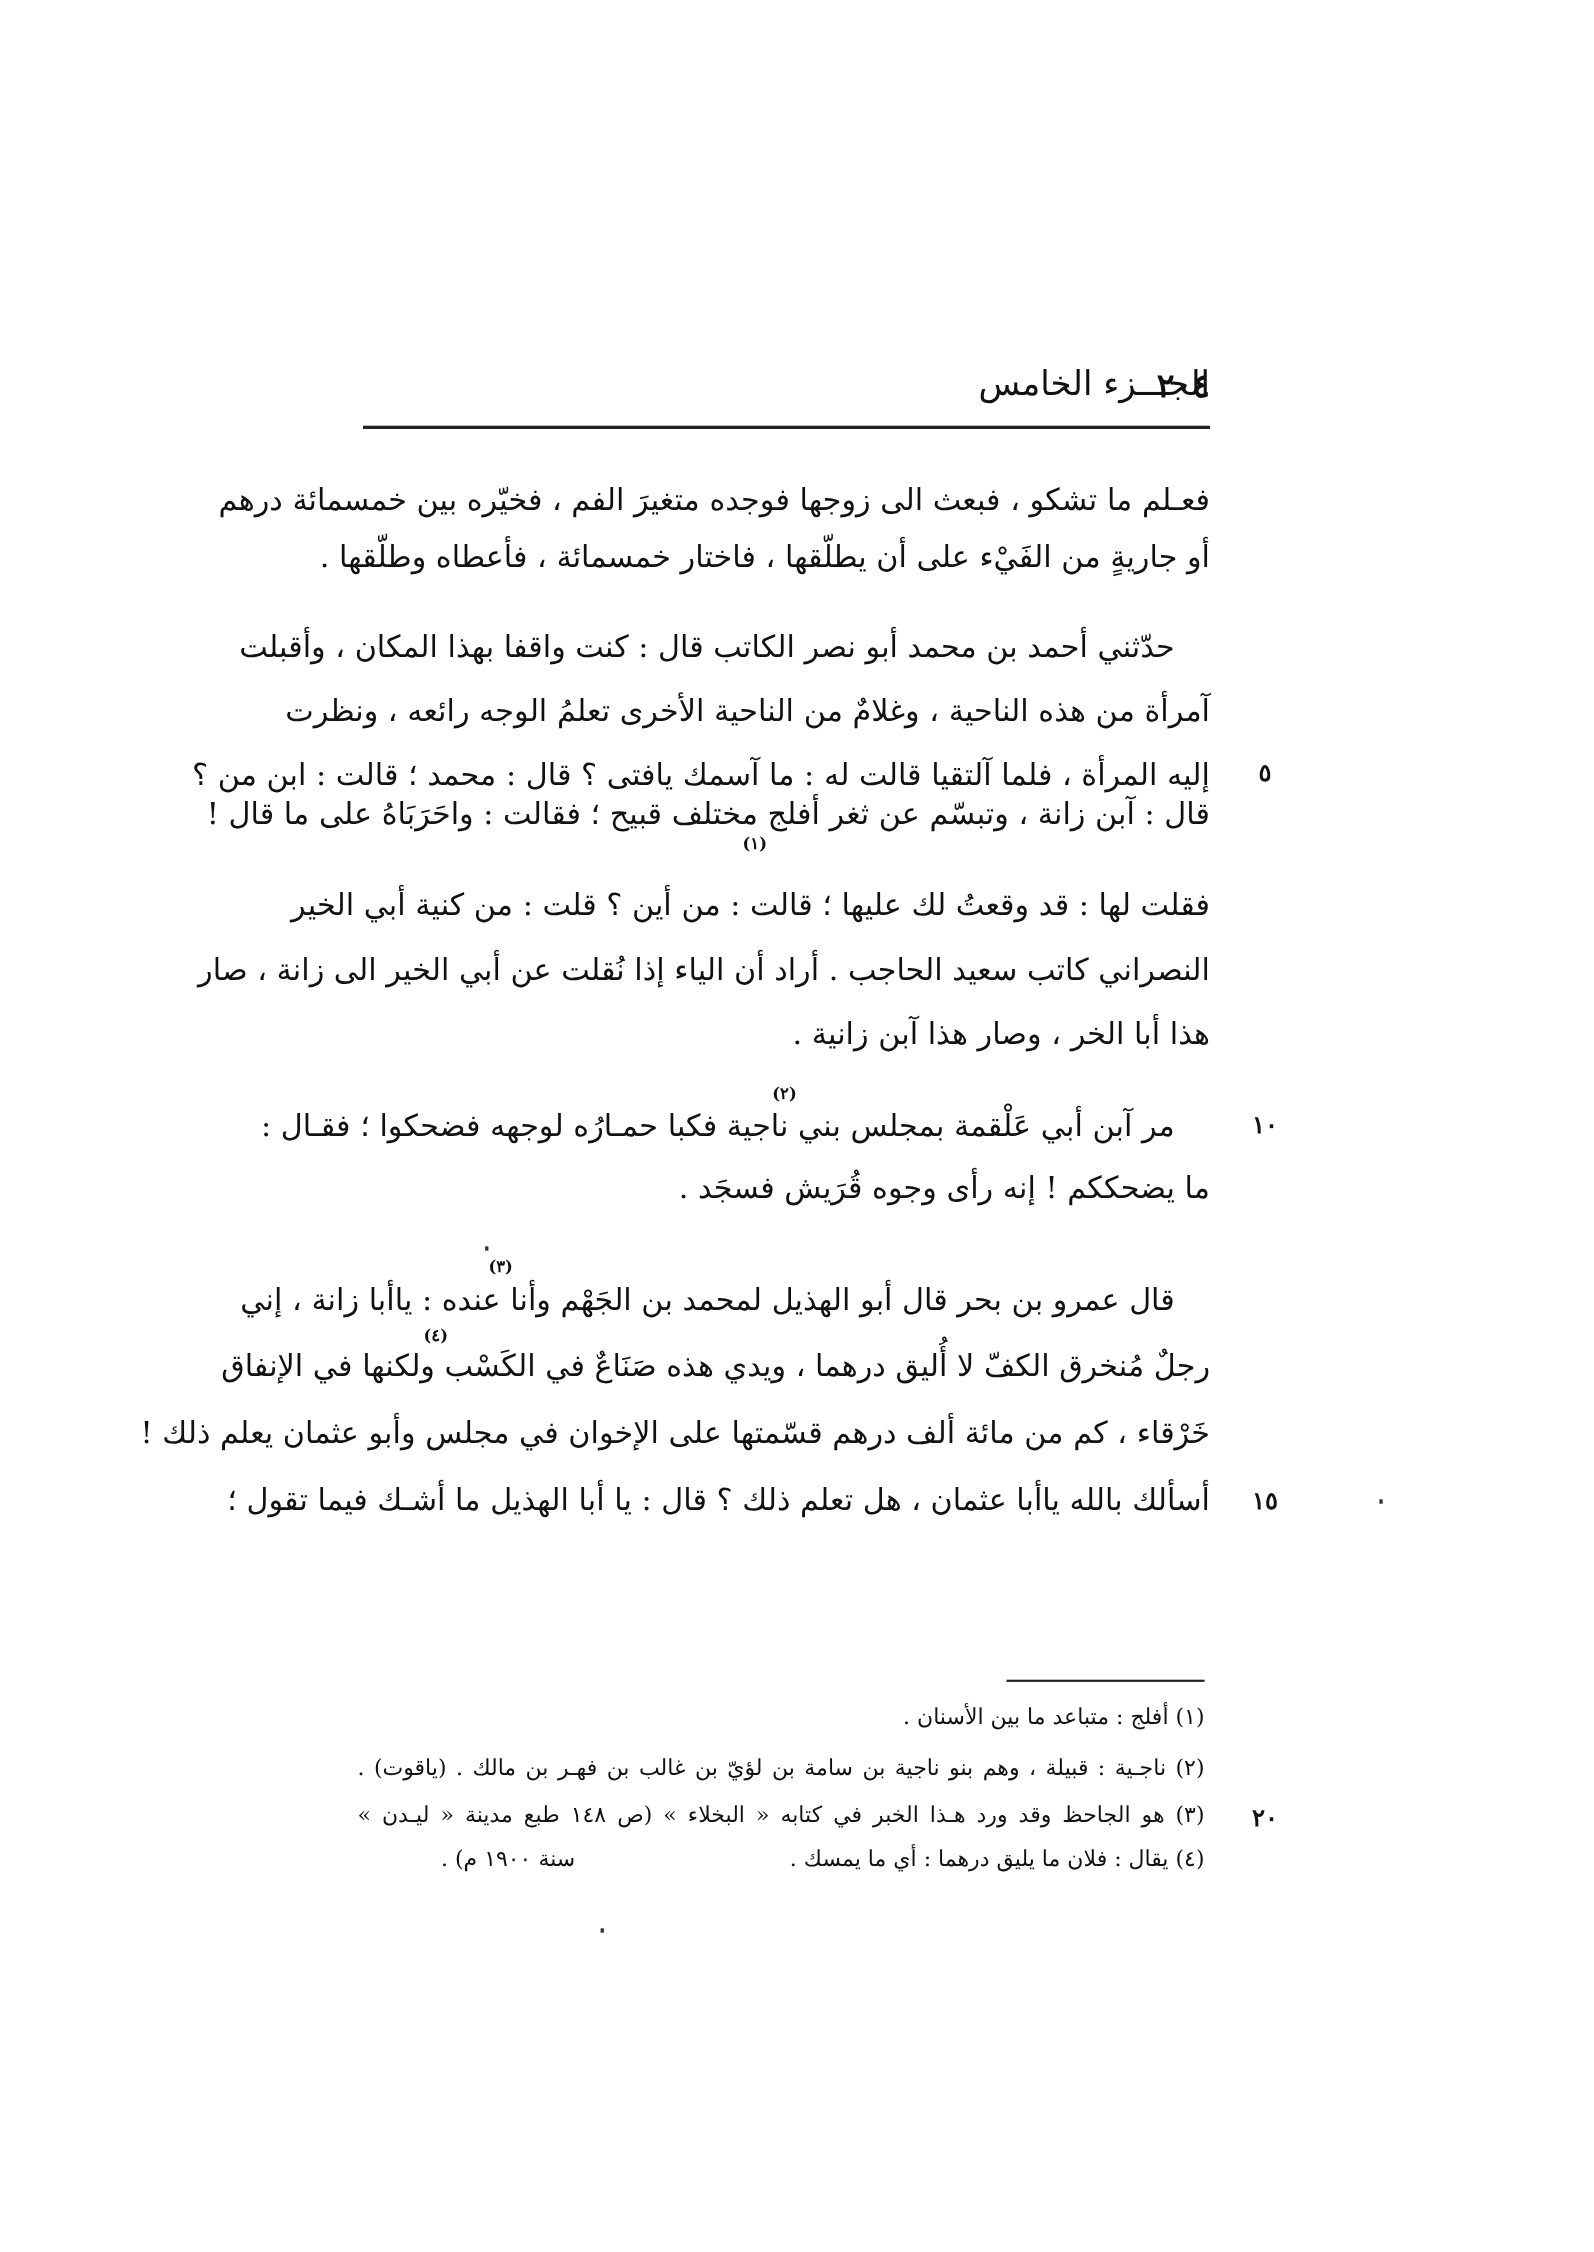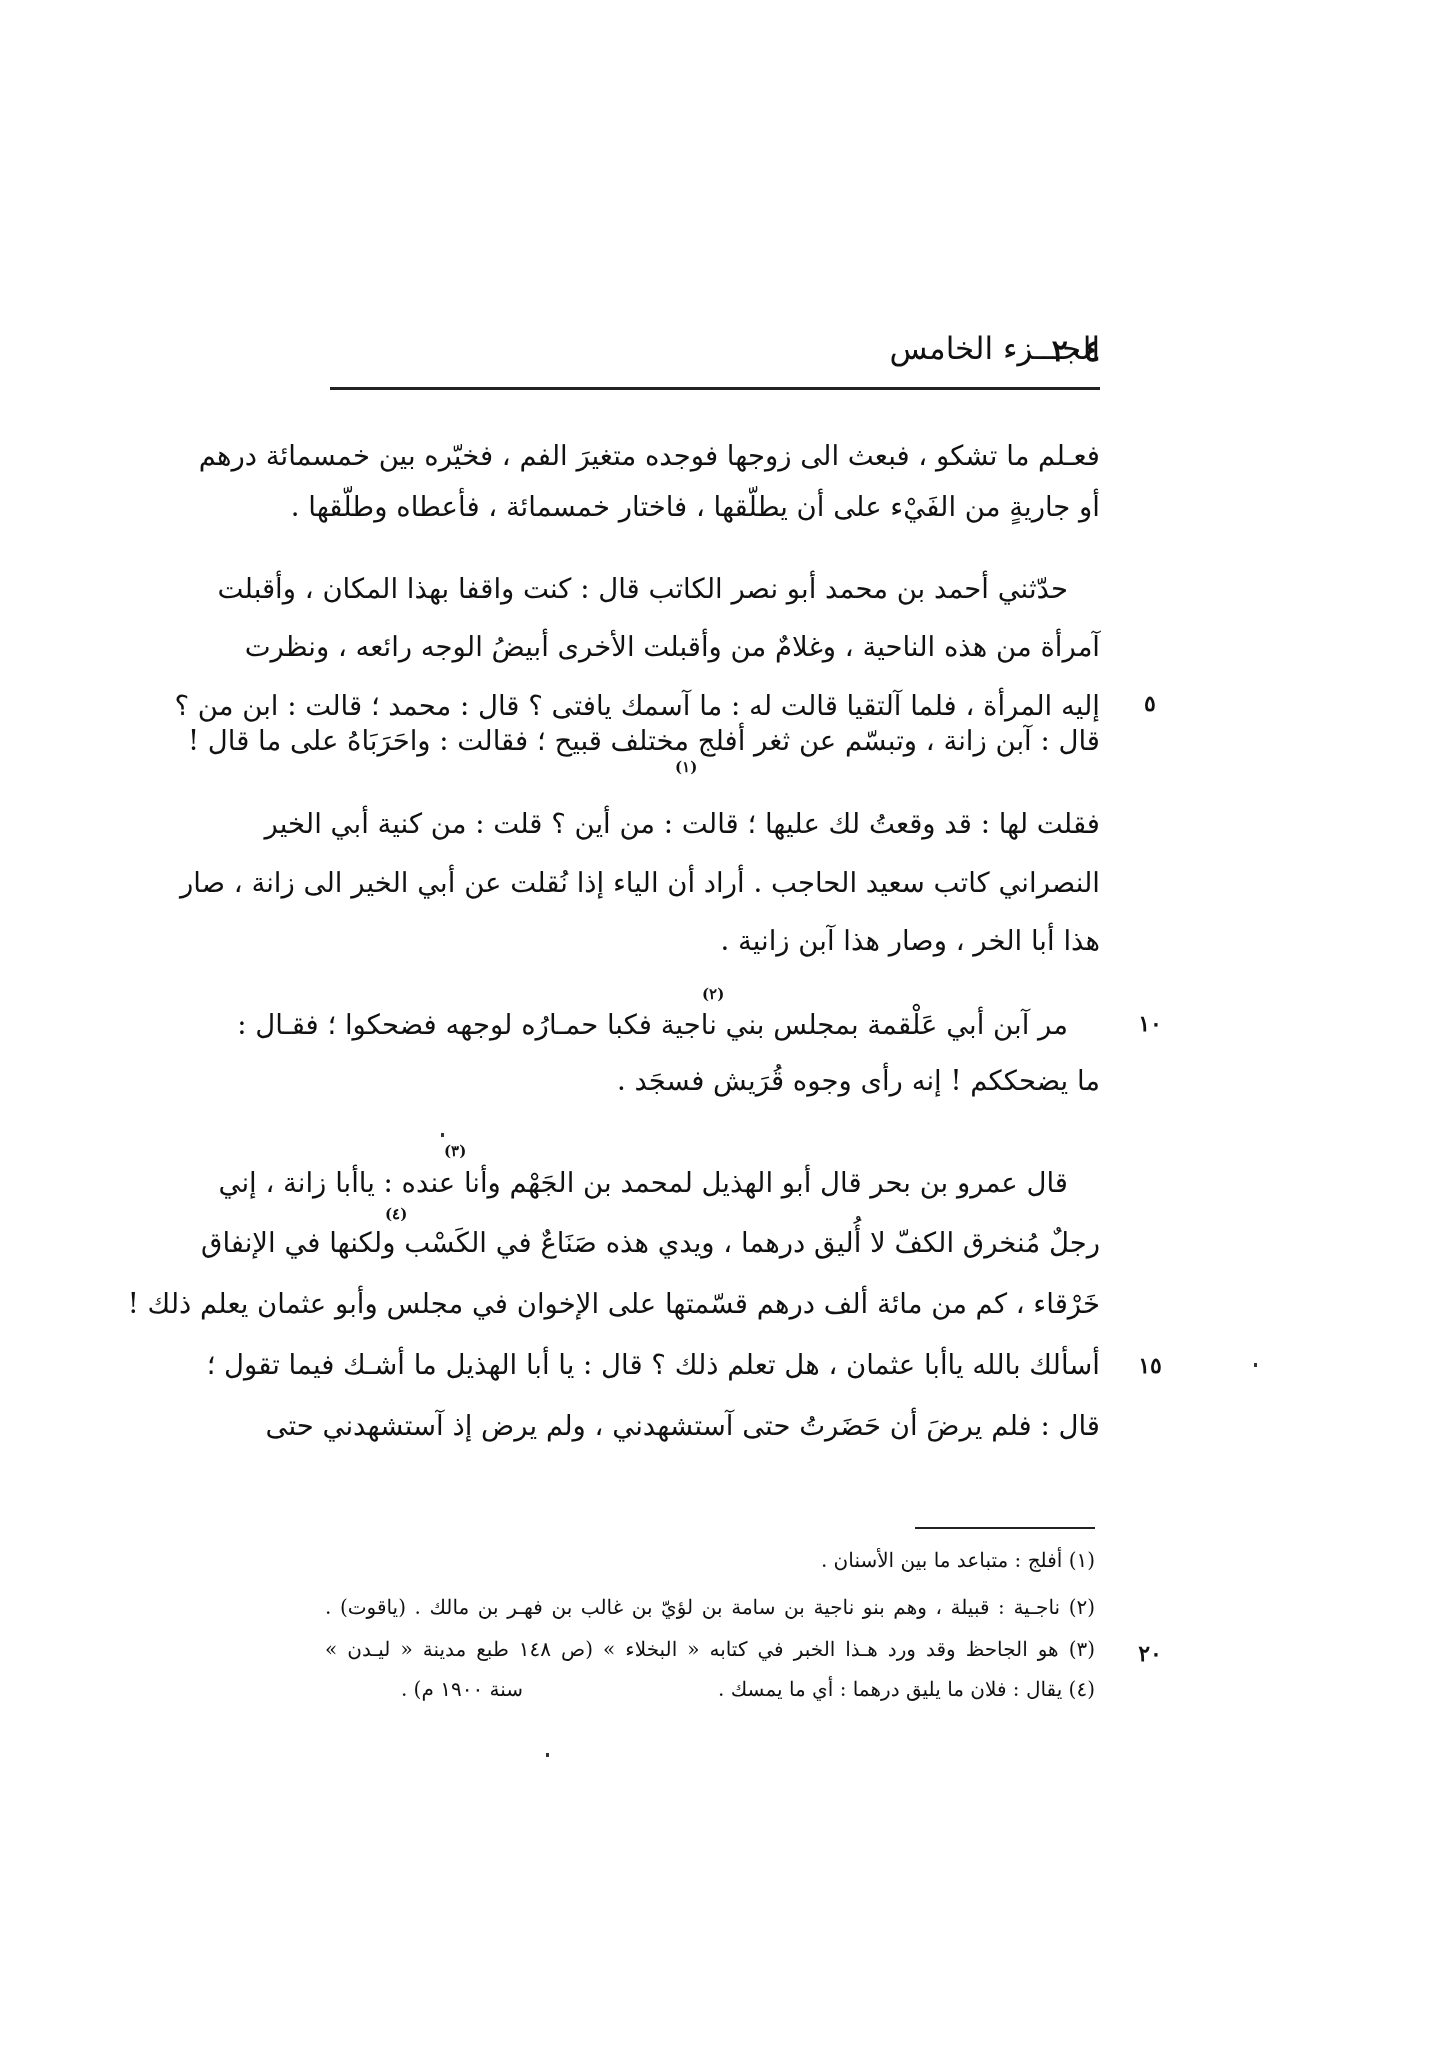"آمرأة من هذه الناحية ،" div.body-line { text: وأقبلت الأخرى أبيضُ -> الناحية الأخرى تعلمُ }
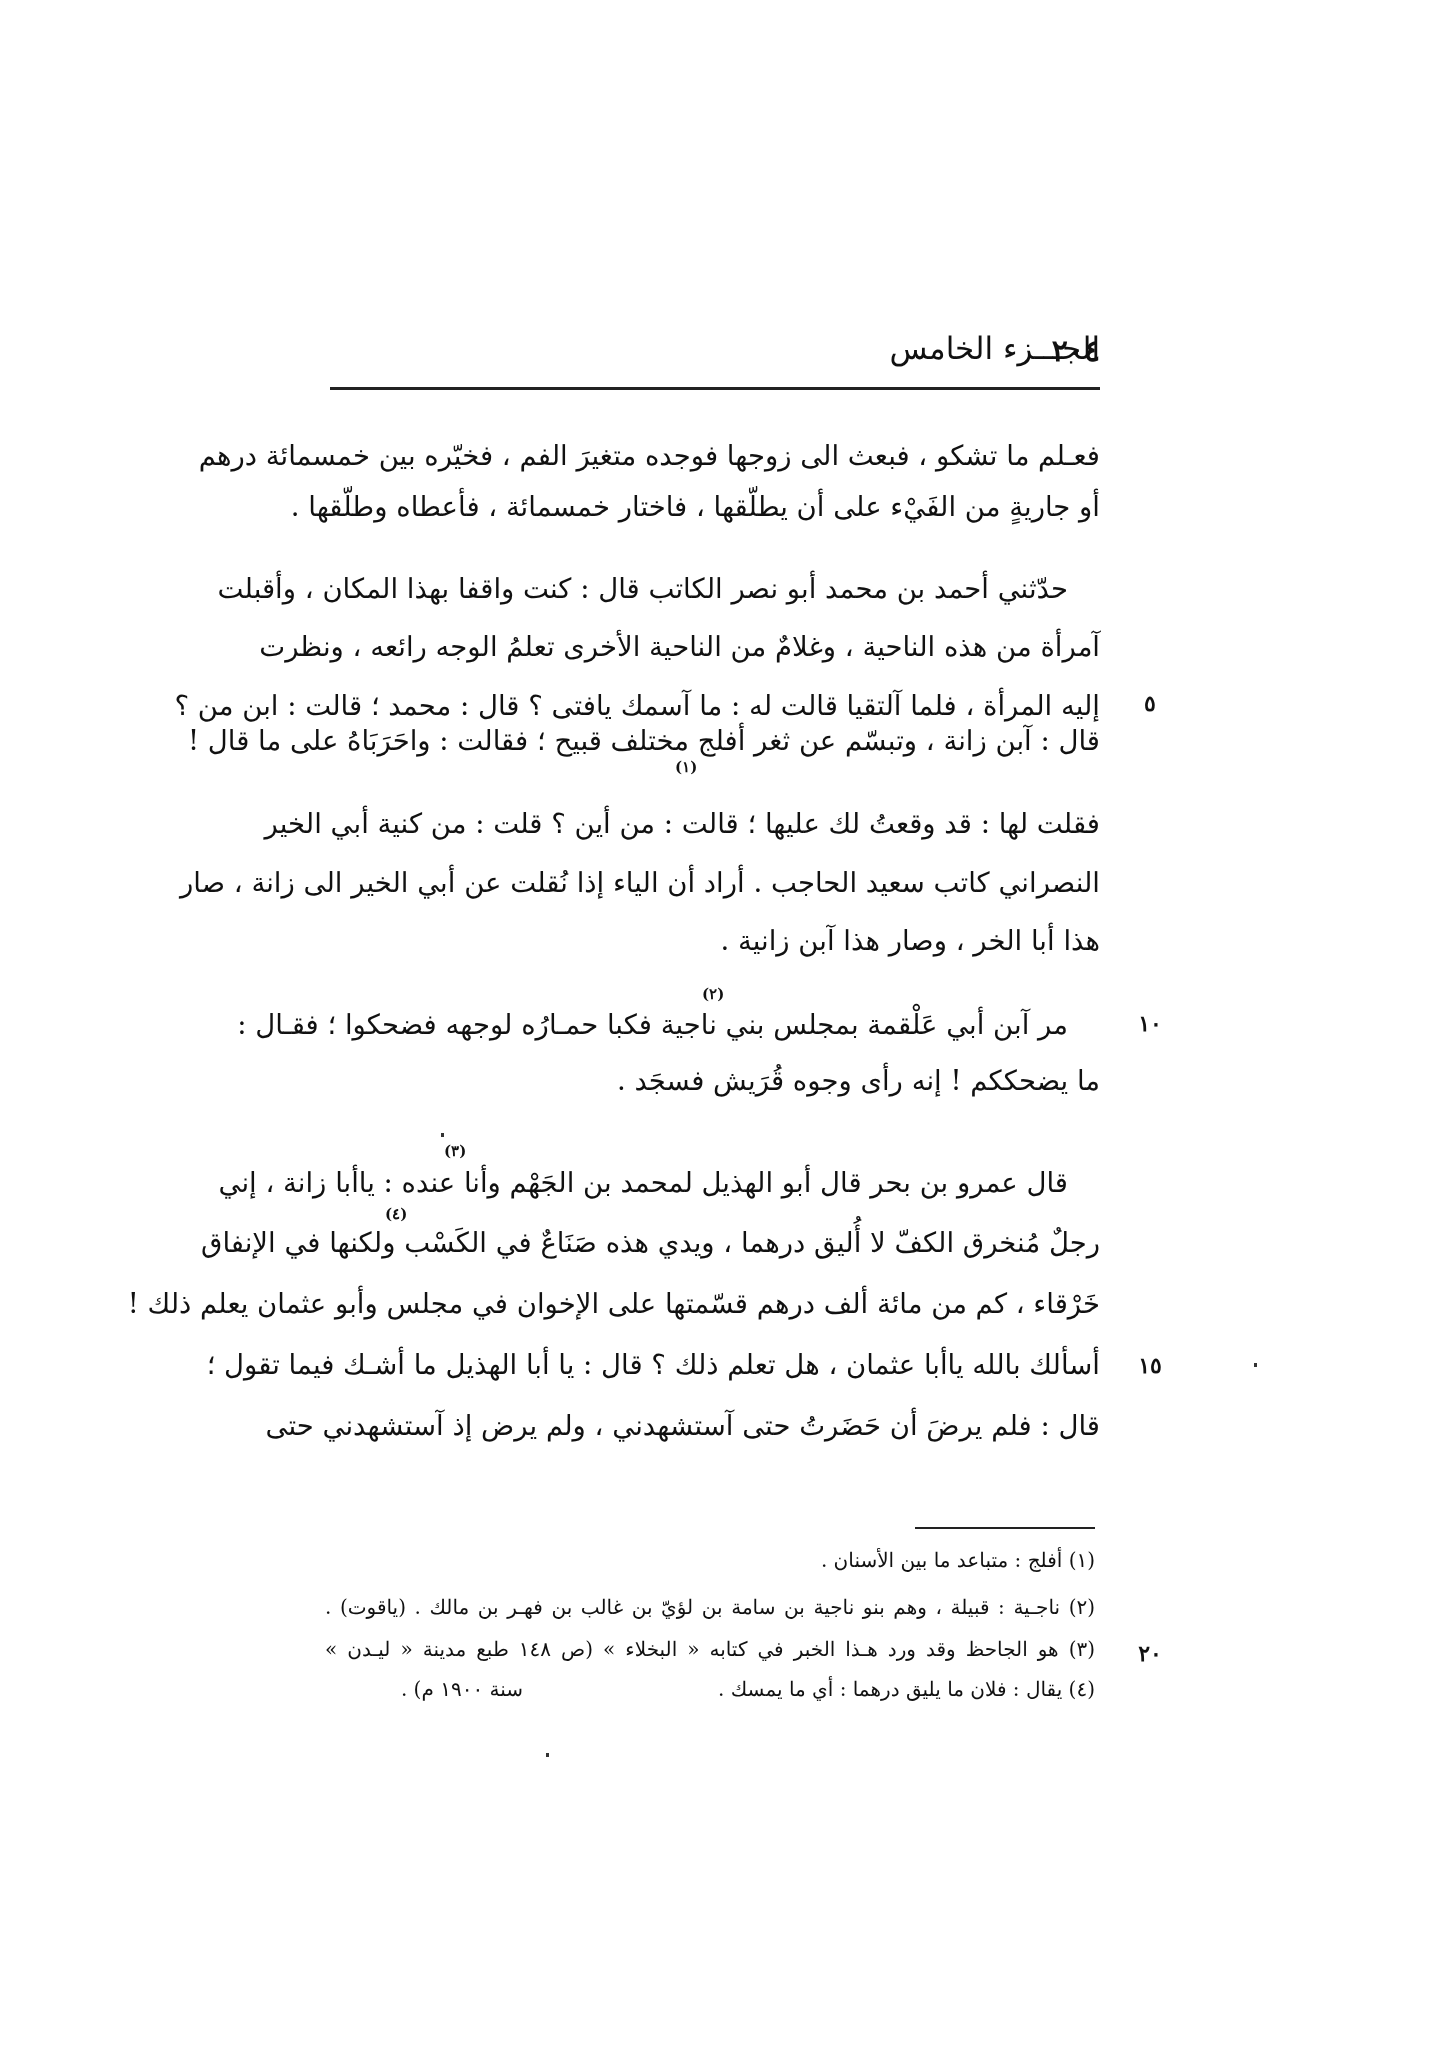"قال : فلم يرضَ أن" div.body-line { html: <div>قال : فلم يرضَ أن حَضَرتُ حتى آستشهدني ، ولم يرض إذ آستشهدني حتى</div> -> none }
